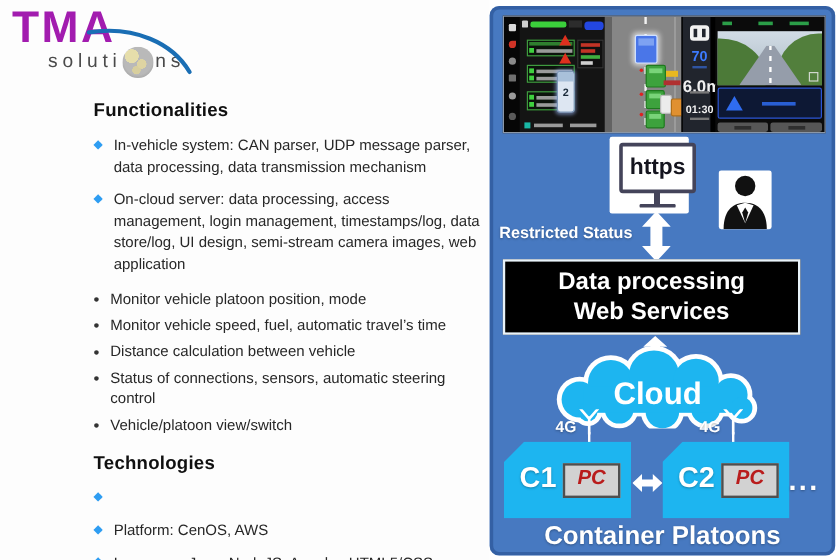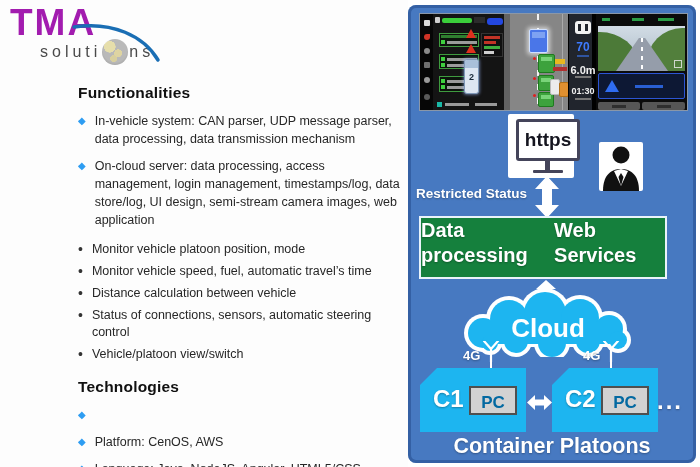"6.0m" div.abs { font-size: 11px -> 14px }
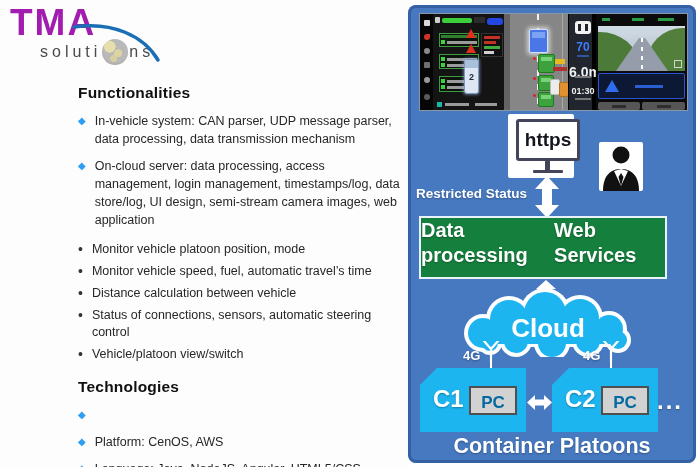"Data processing" .ws-box { align-items: none -> center; background: #15803d -> #000000; flex-direction: none -> column }
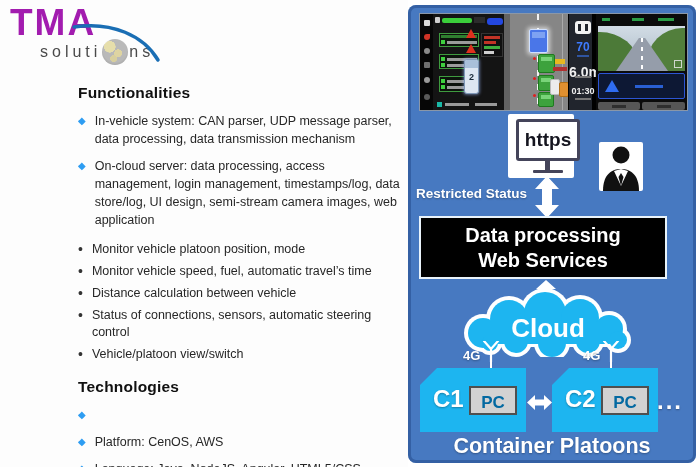"PC" .pcbox { align-items: flex-end -> flex-start; color: #0369a1 -> #b91c1c; font-style: none -> italic }
